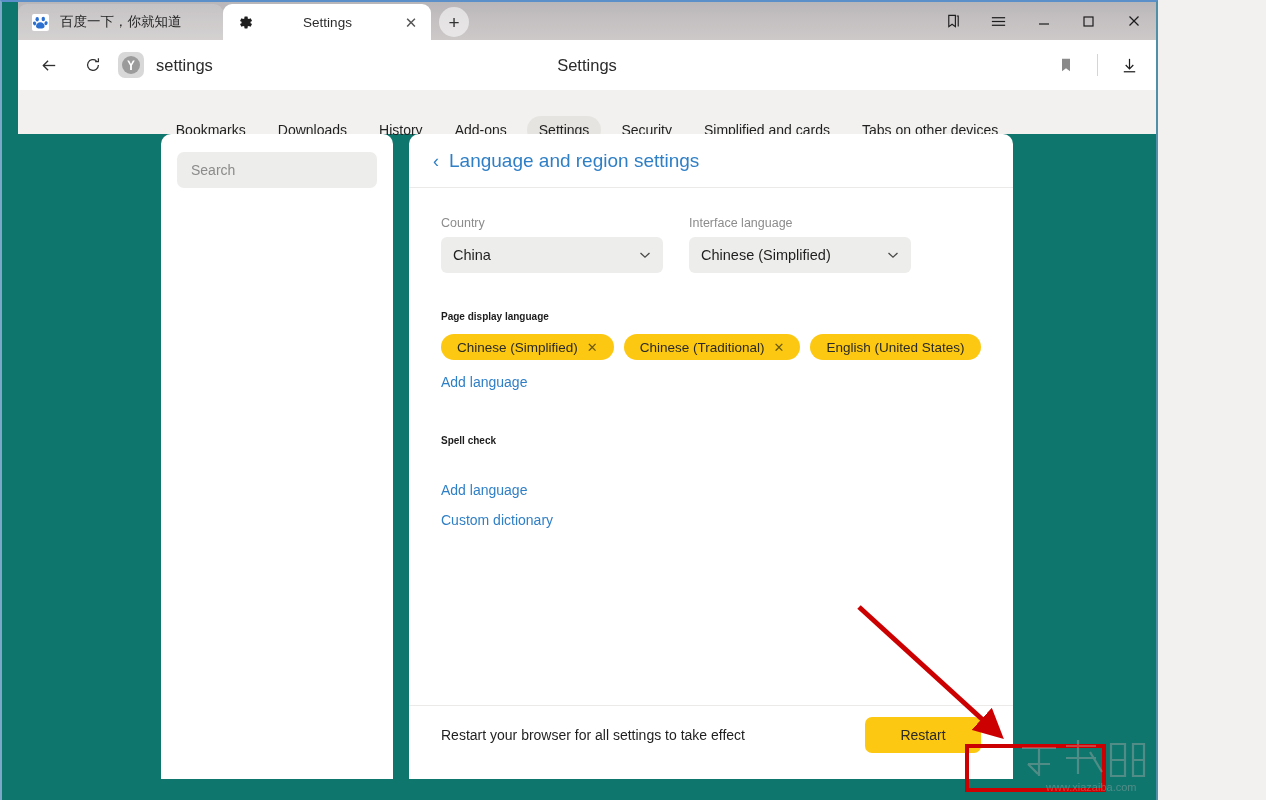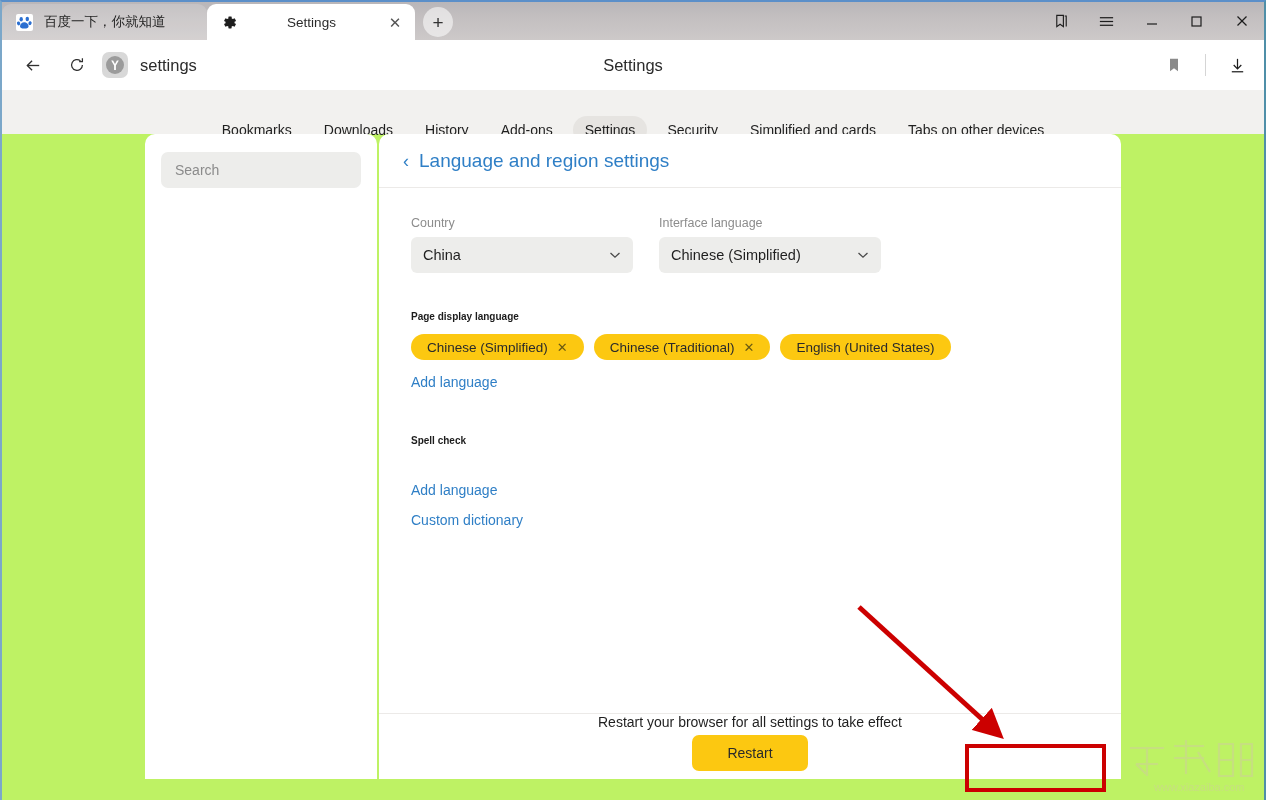"百度一下，你就知道" .window { background: #bef264 -> #0f766e; padding-left: none -> 16px; width: 1266px -> 1158px }
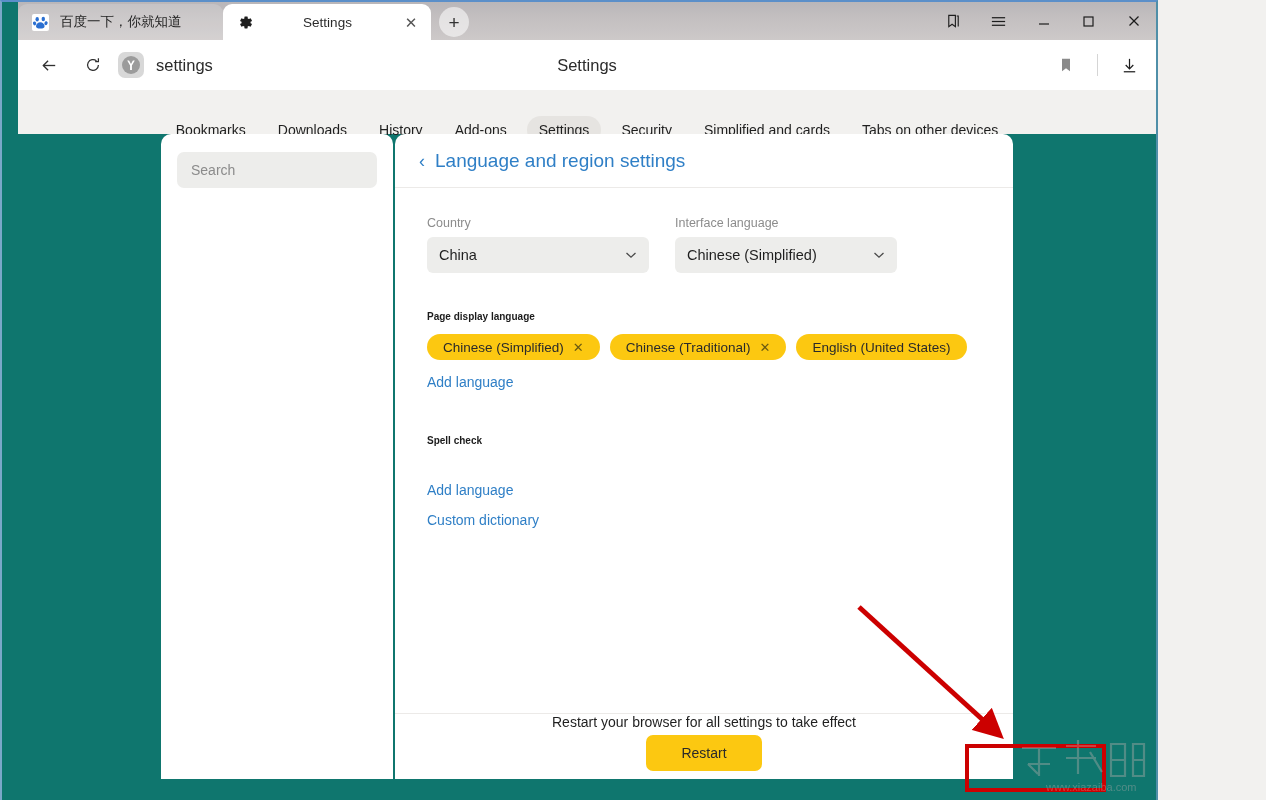"Search" .panes { gap: 2px -> 16px }
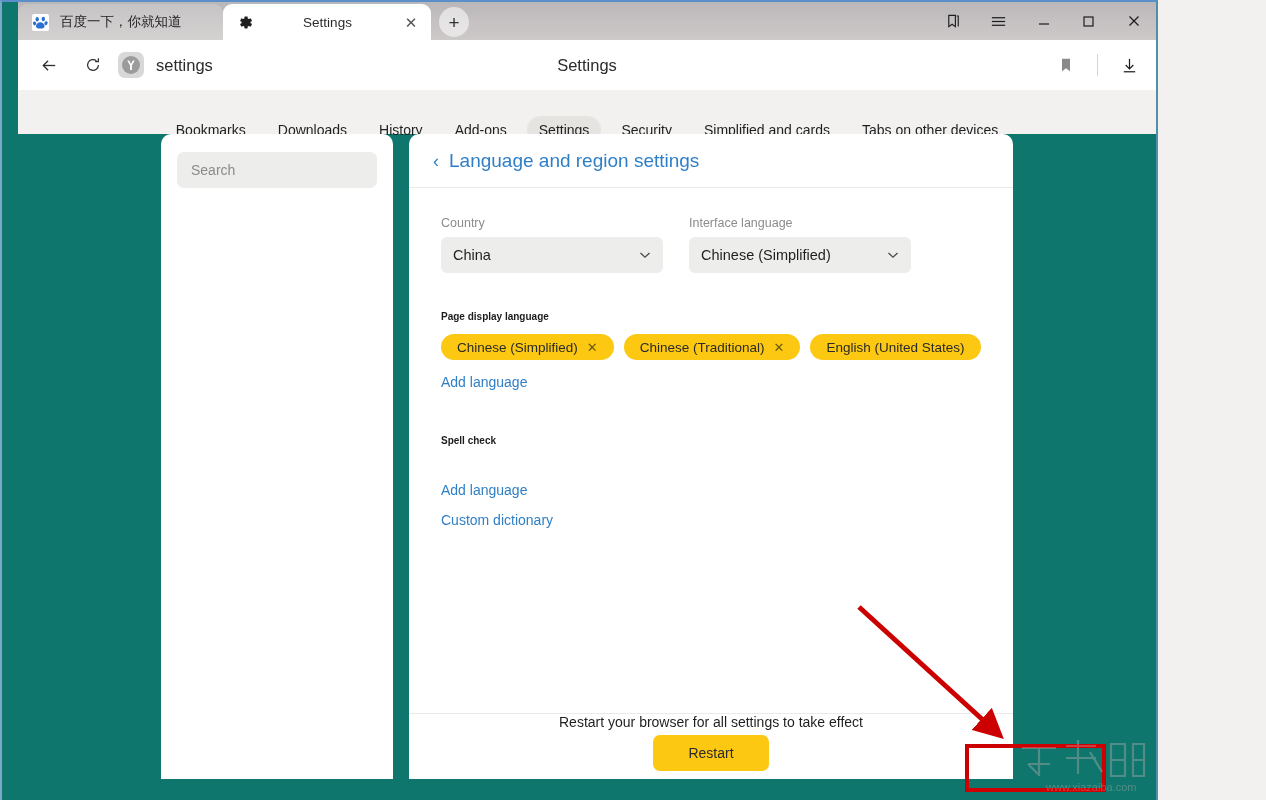"Restart your browser for all" .bottombar { bottom: 8px -> 16px; flex-direction: column -> none }
